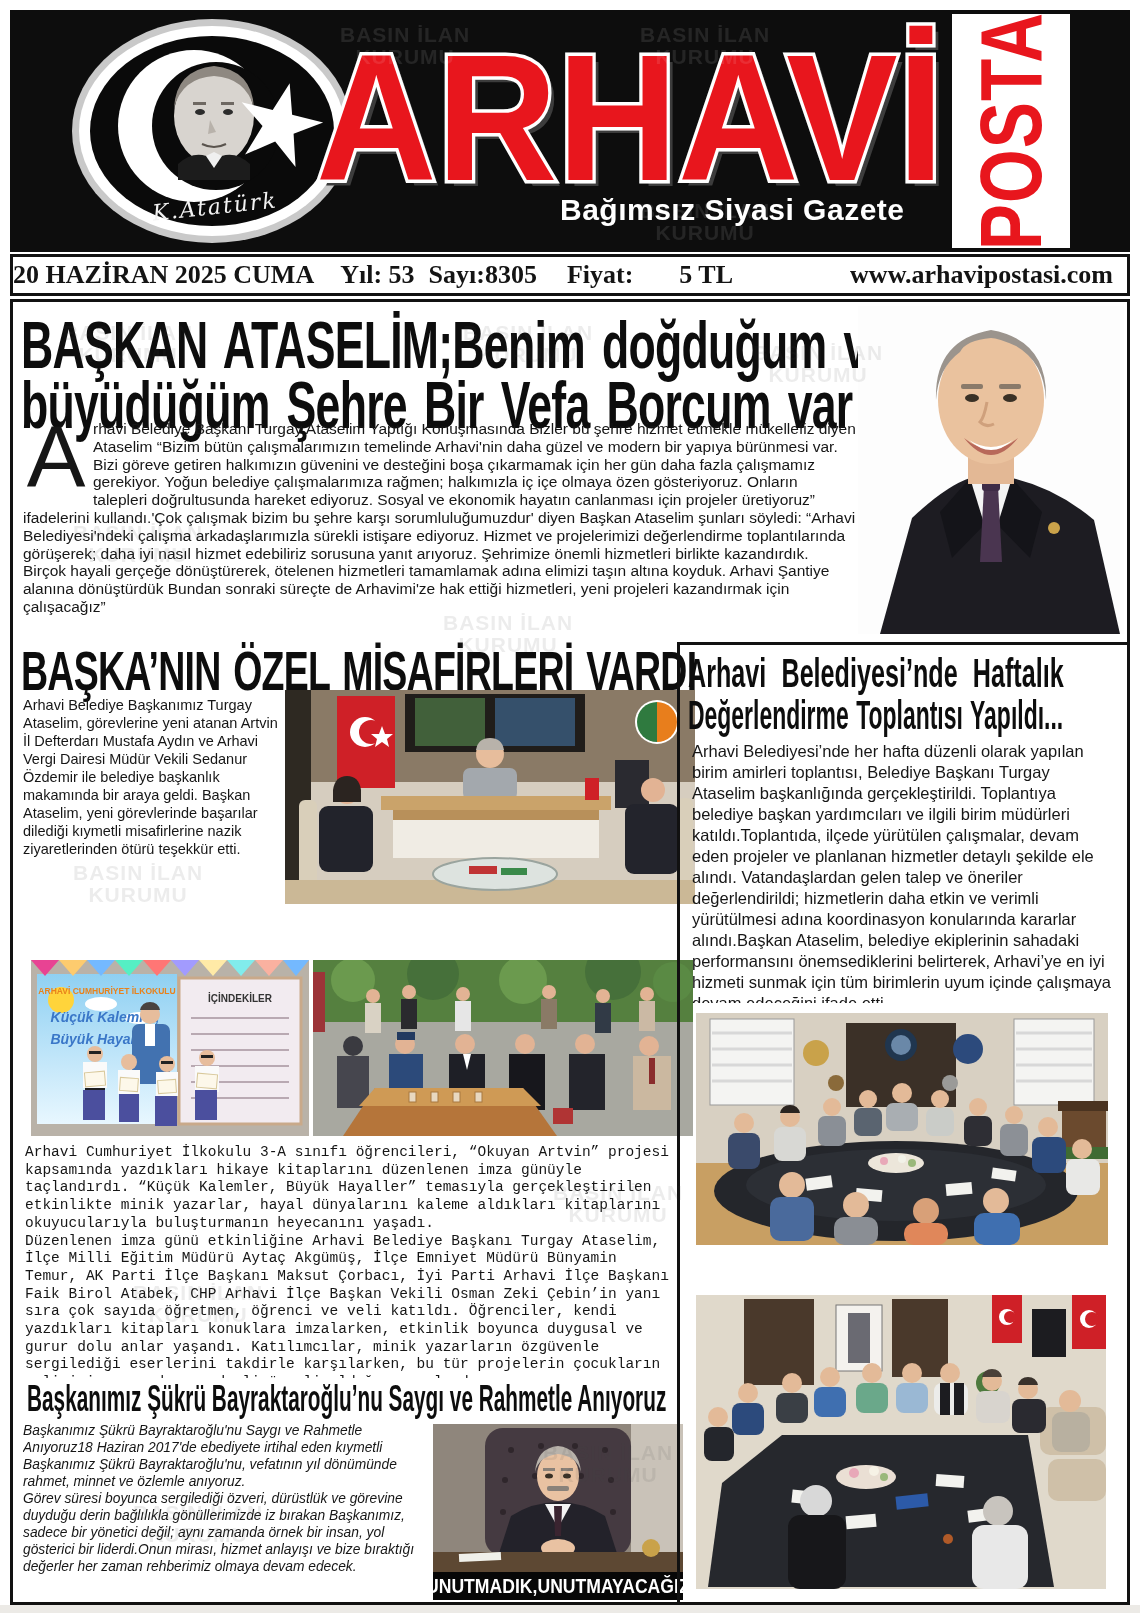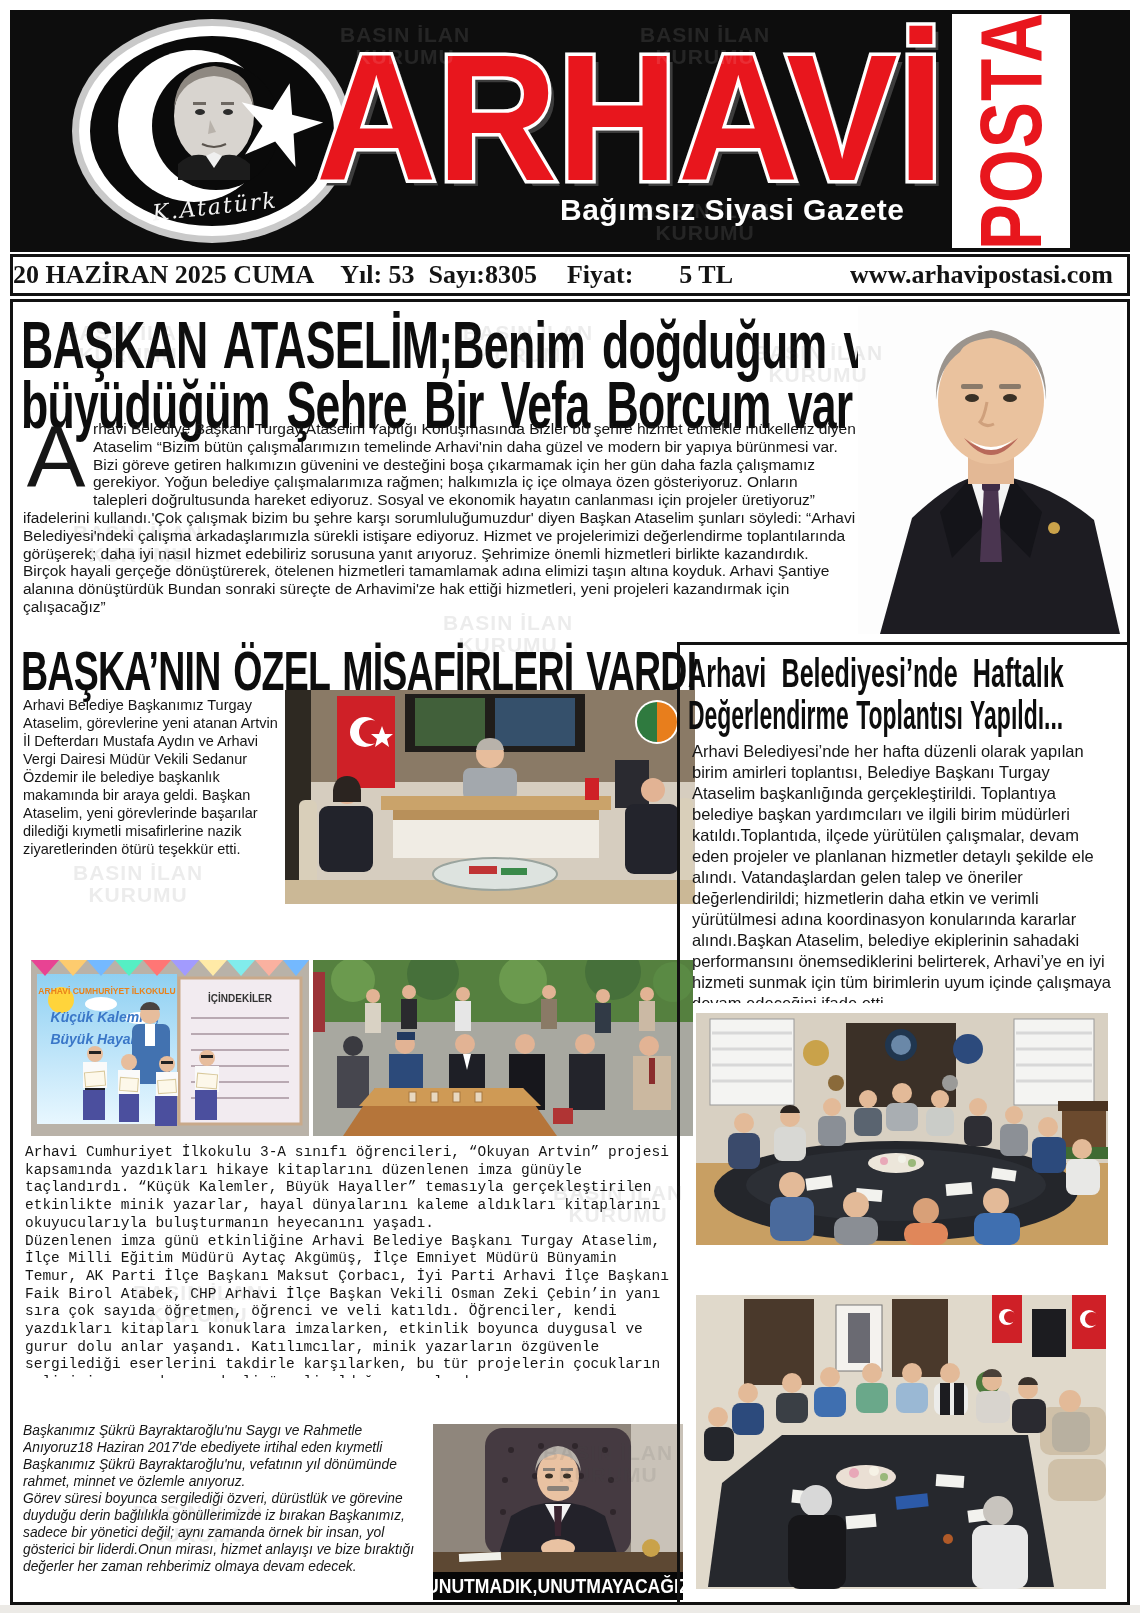"Başkanımız Şükrü Bayraktaroğlu’nu Saygı" div.abs { html: none -> <div> <span>Başkanımız Şükrü Bayraktaroğlu’nu Saygı ve Rahmetle Anıyoruz</span> </div> }
